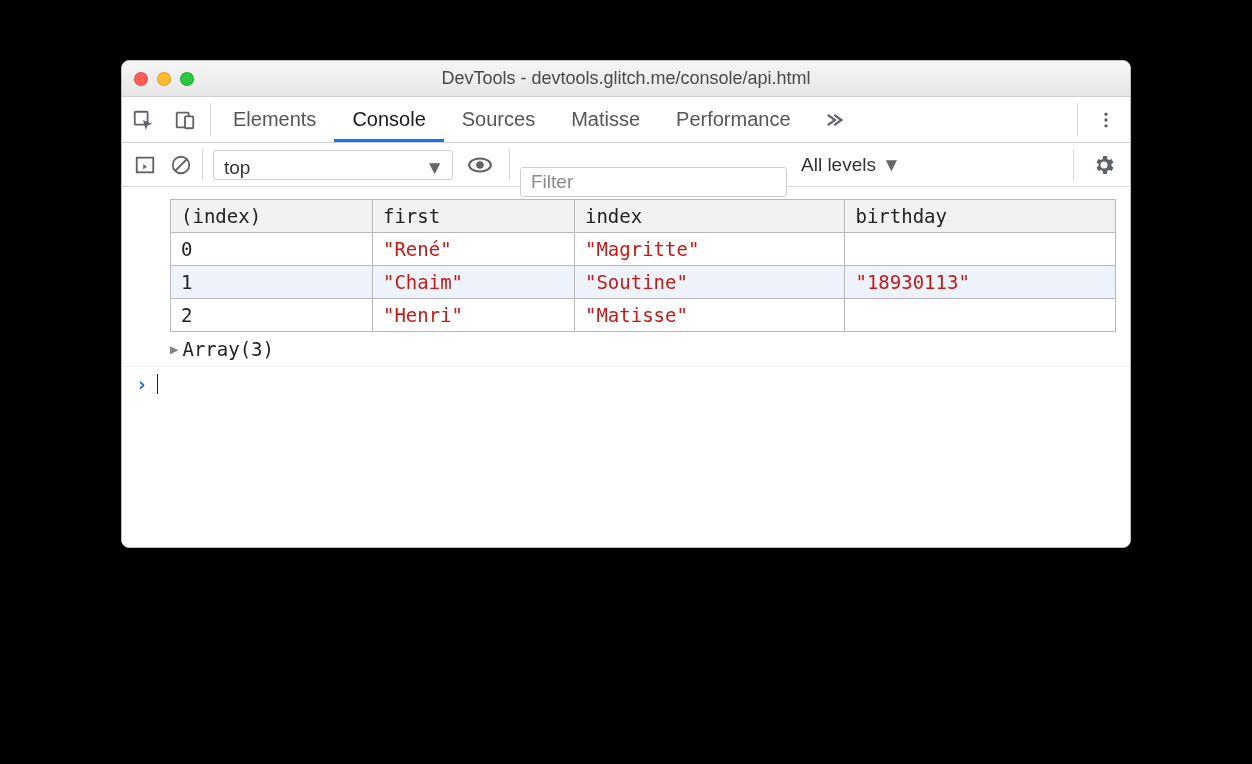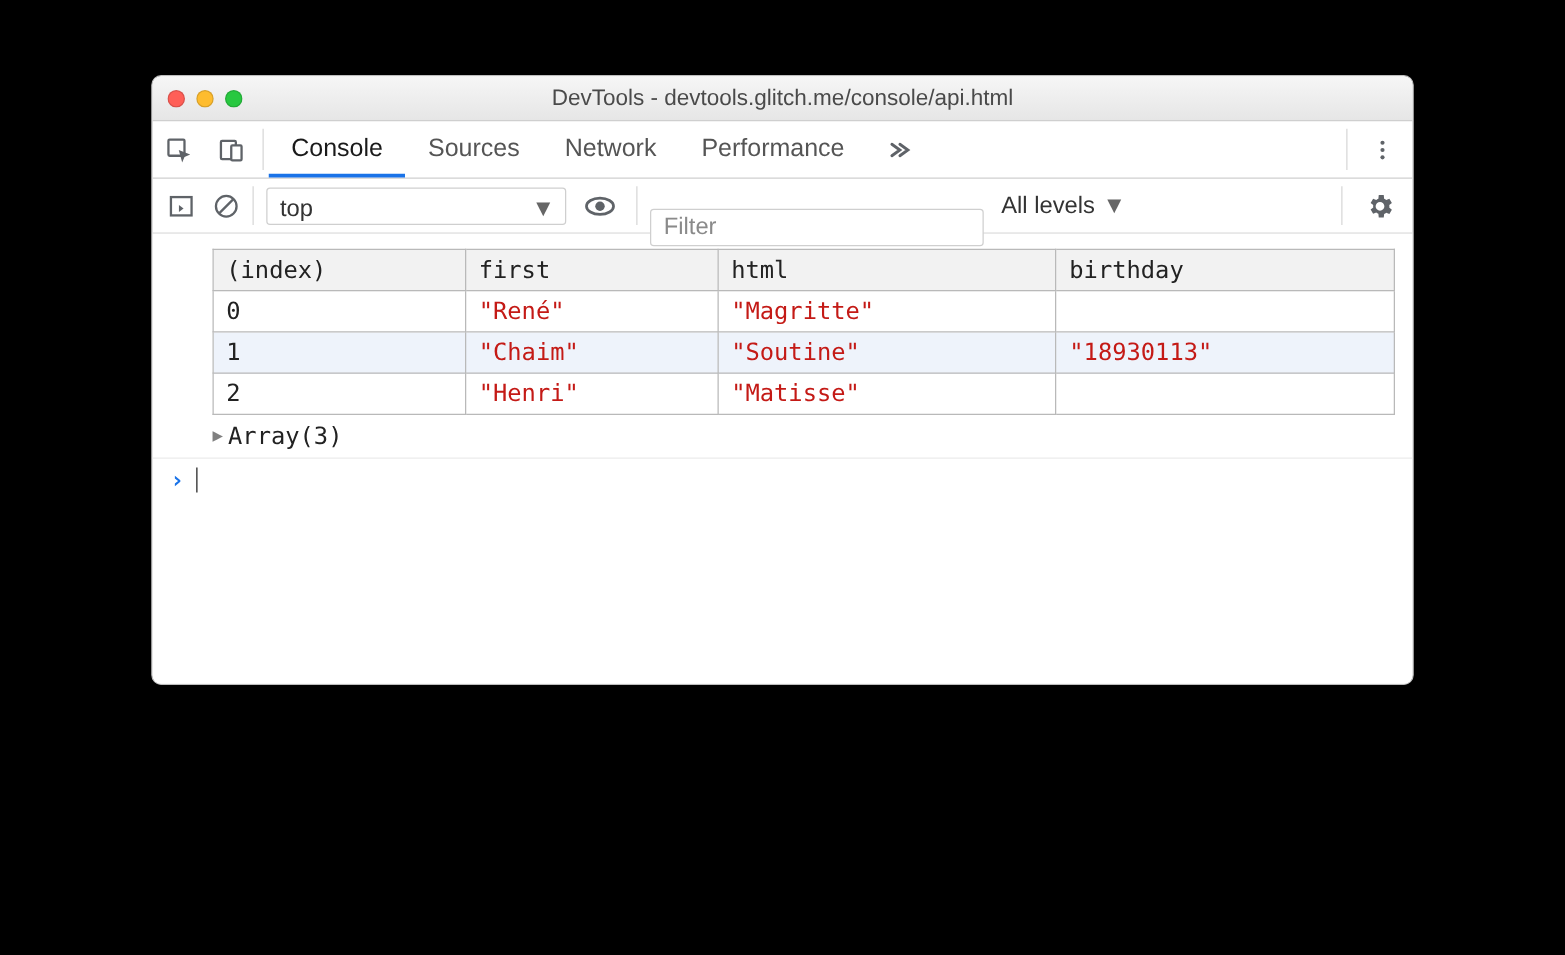"Elements" div.tab { html: none -> <div> <span>Elements</span> </div> }
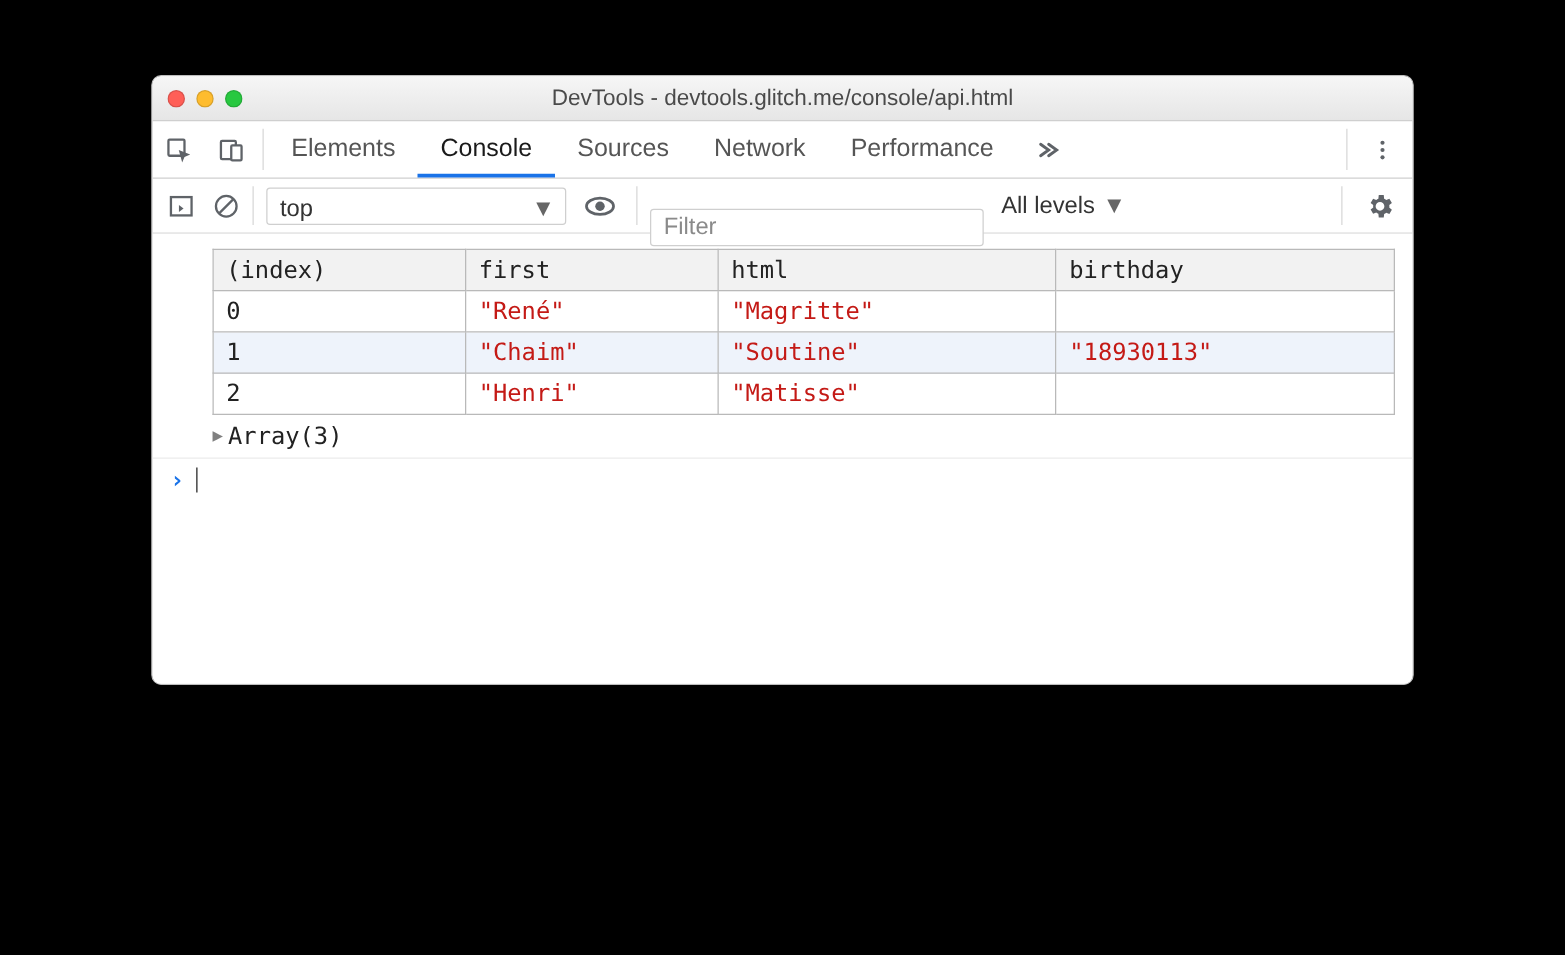"Network" span { text: Network -> Matisse }
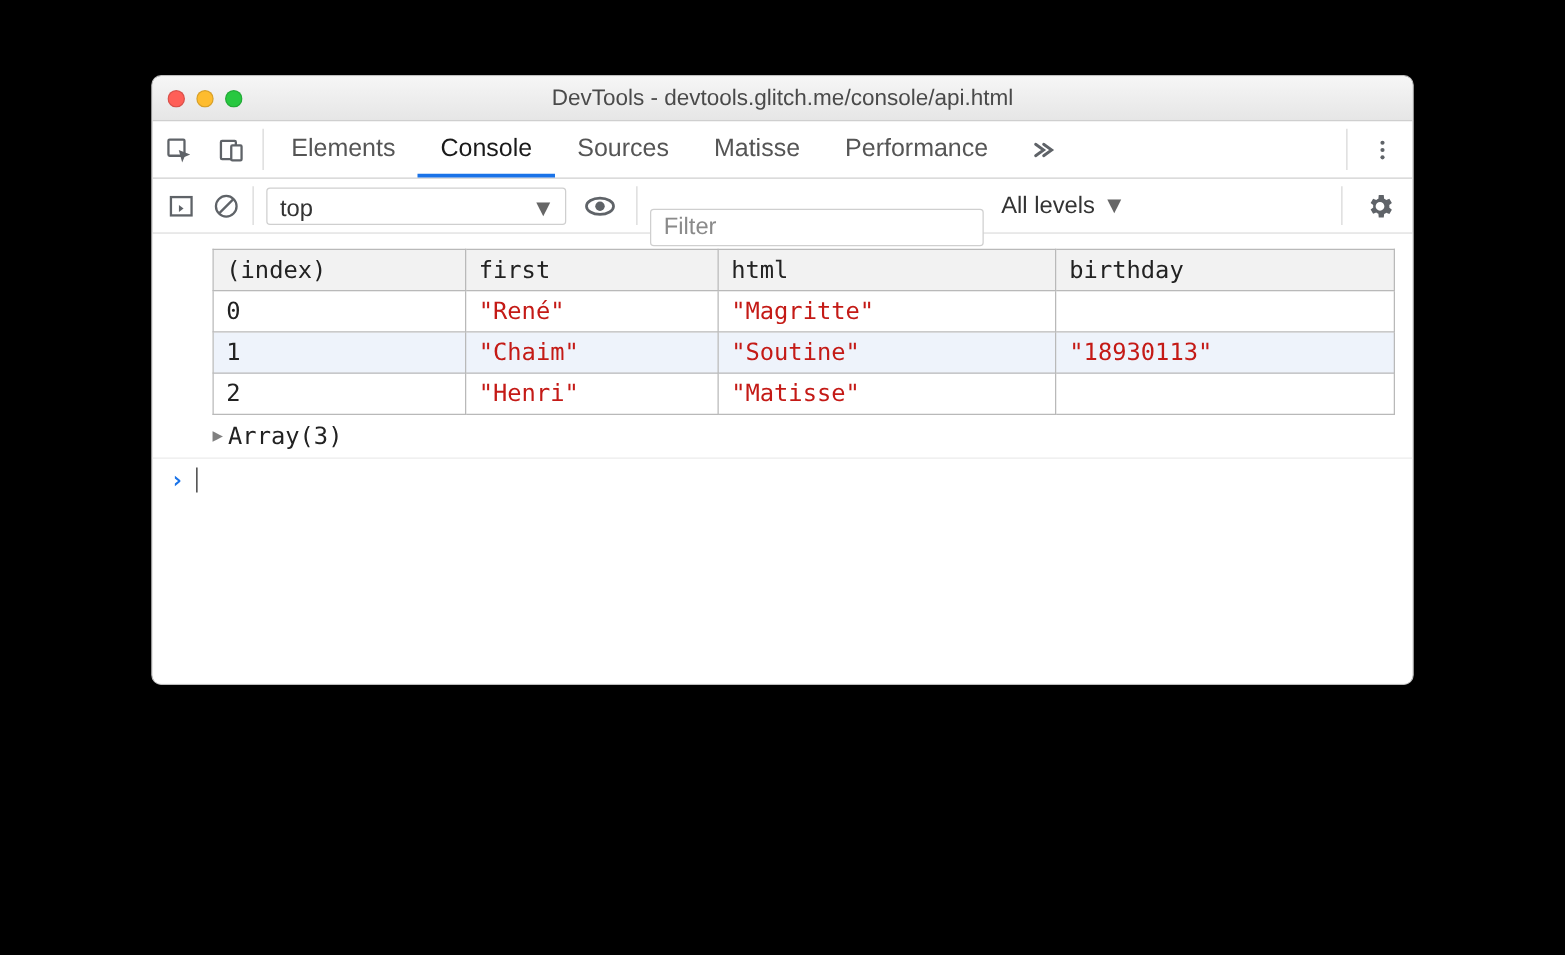"html" th { text: html -> index }
